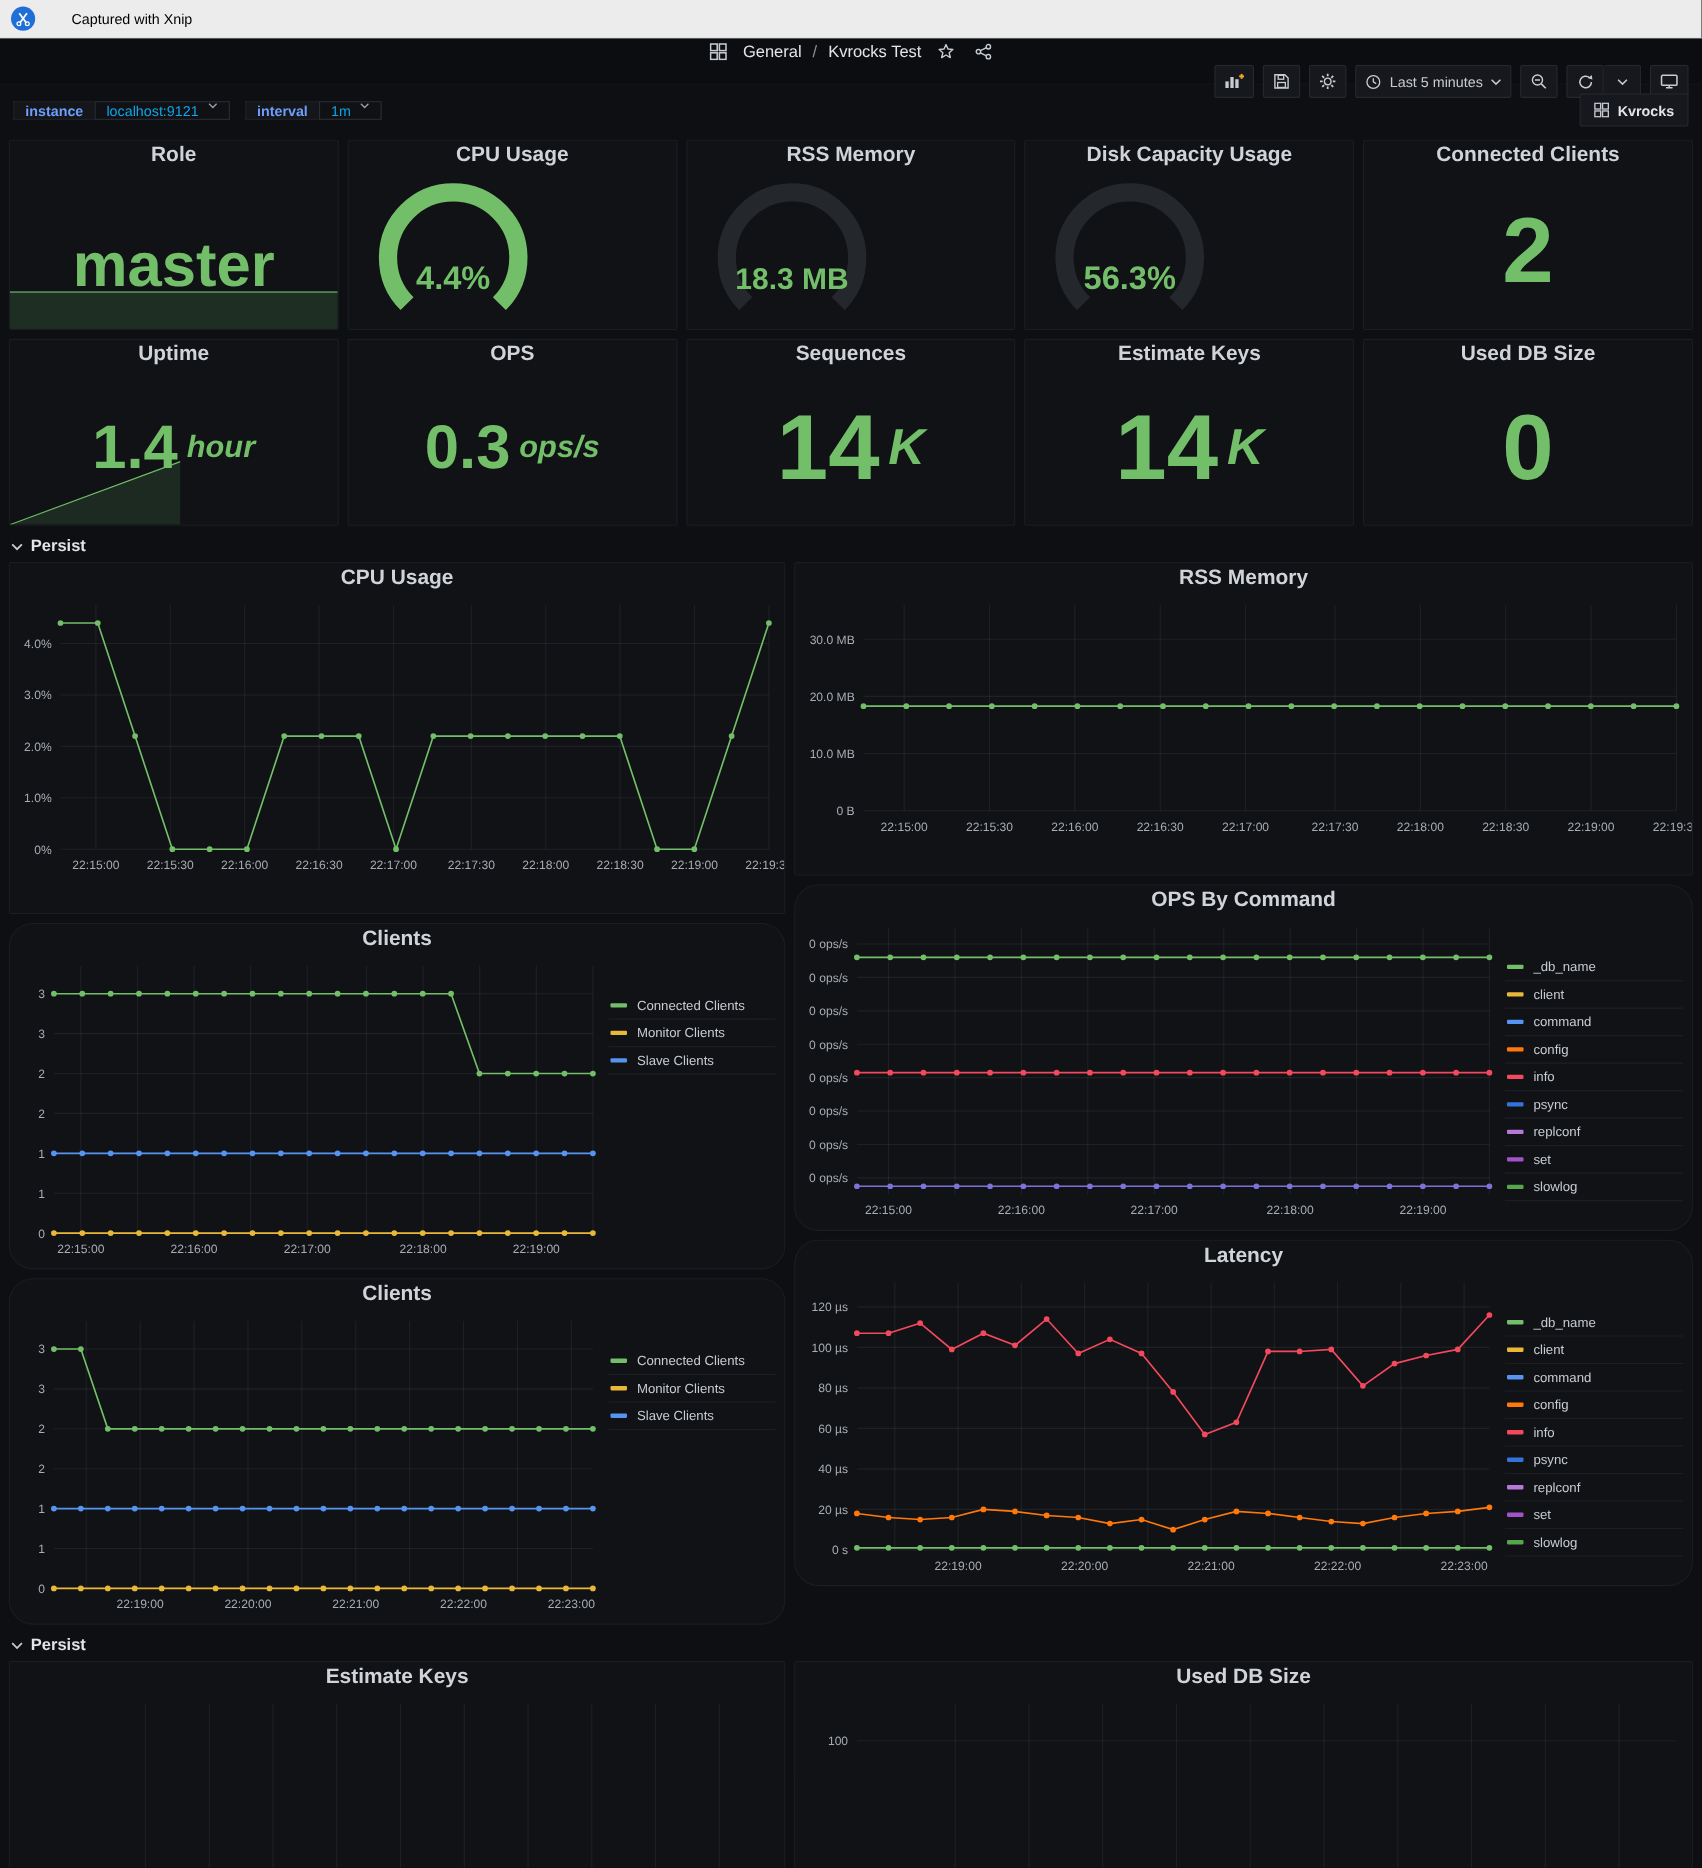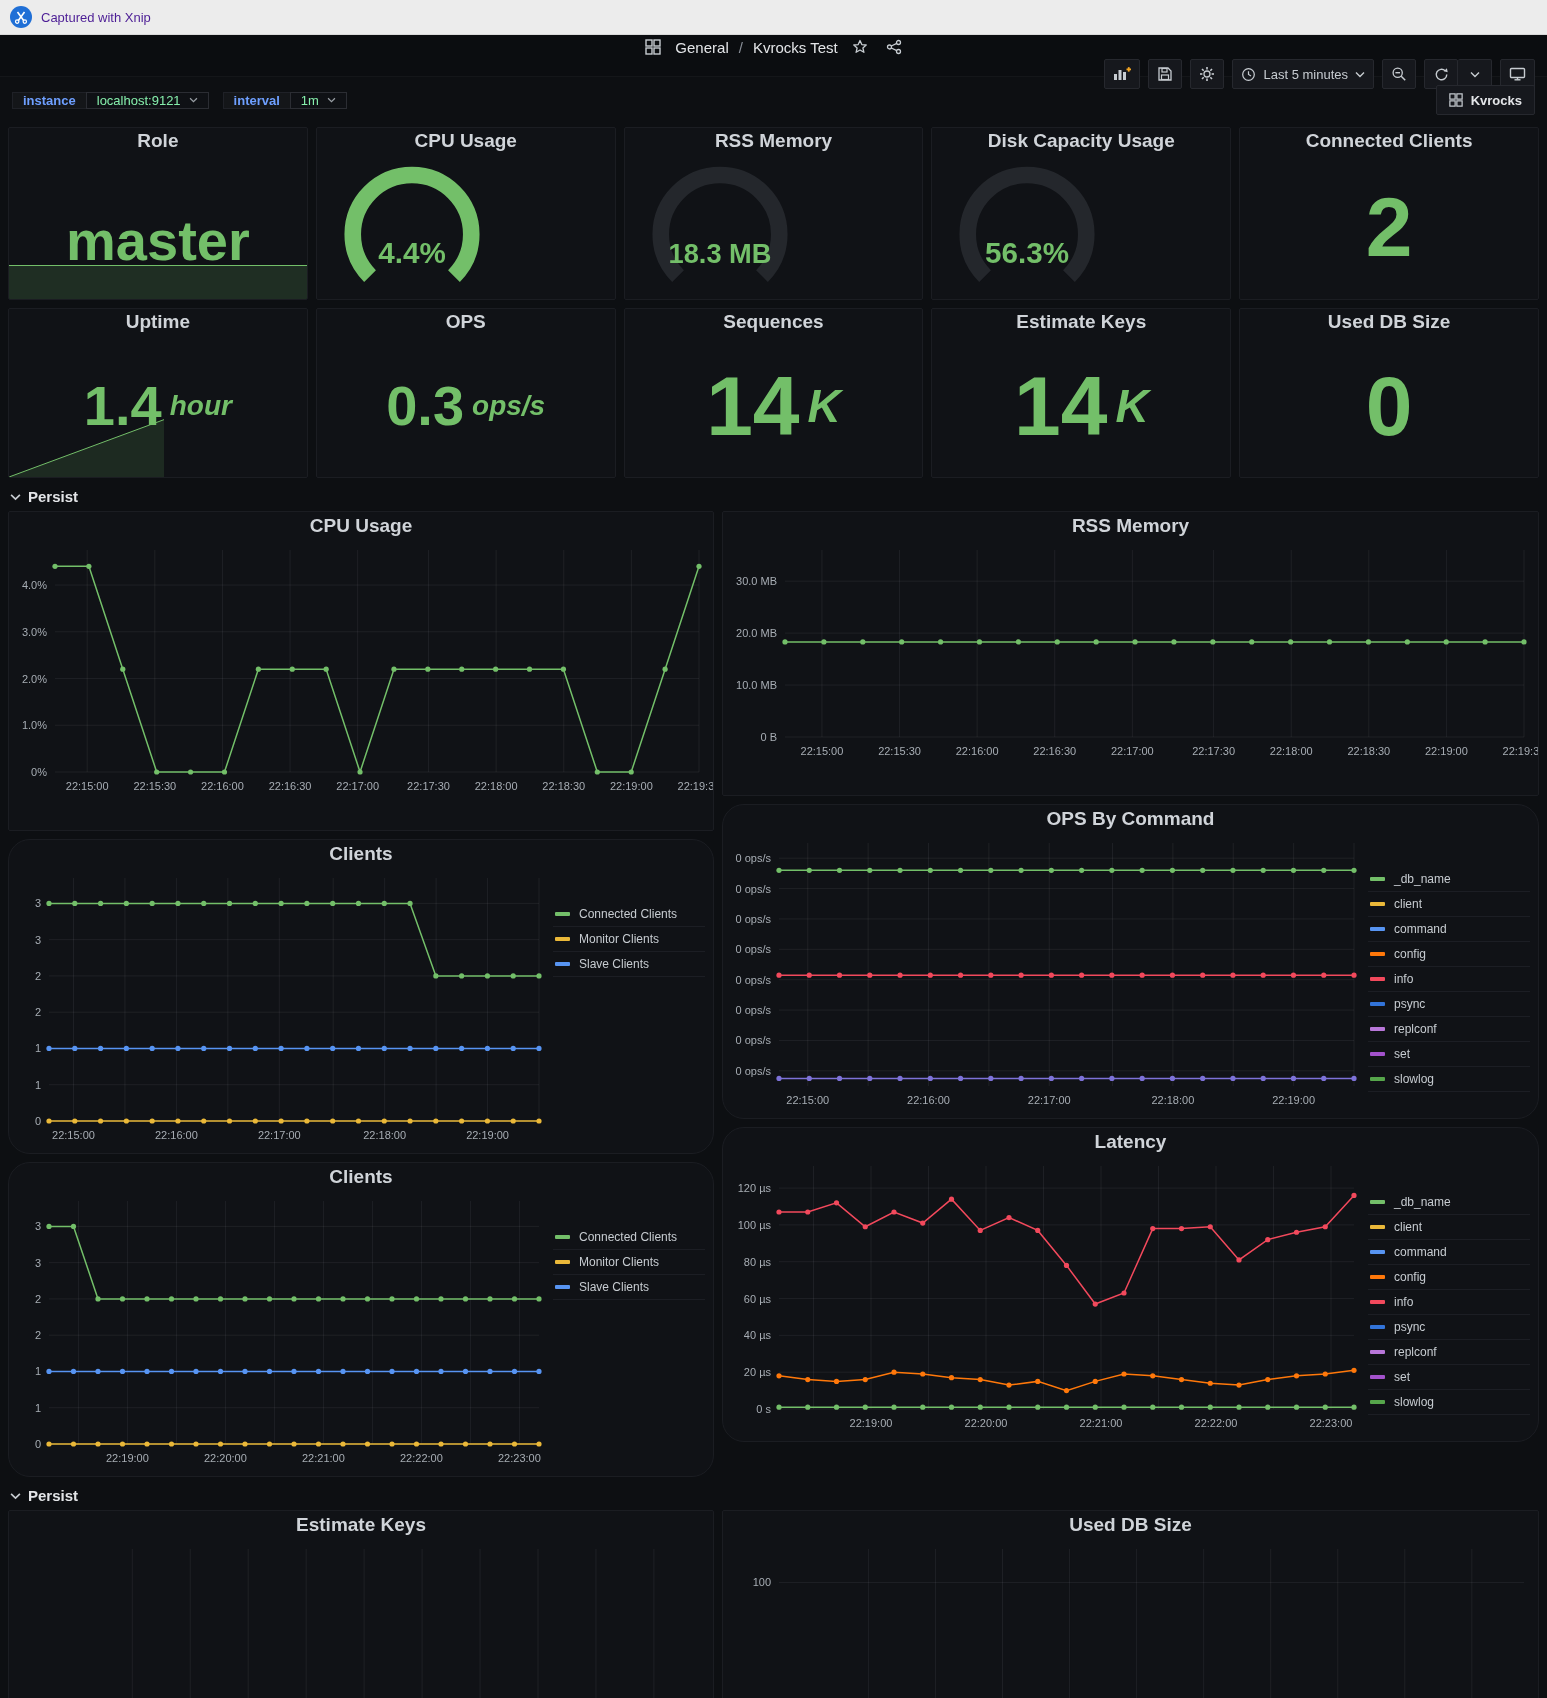"Captured with Xnip" .xnip-label { color: #4c1d95 -> #000000; margin-left: none -> 24px }
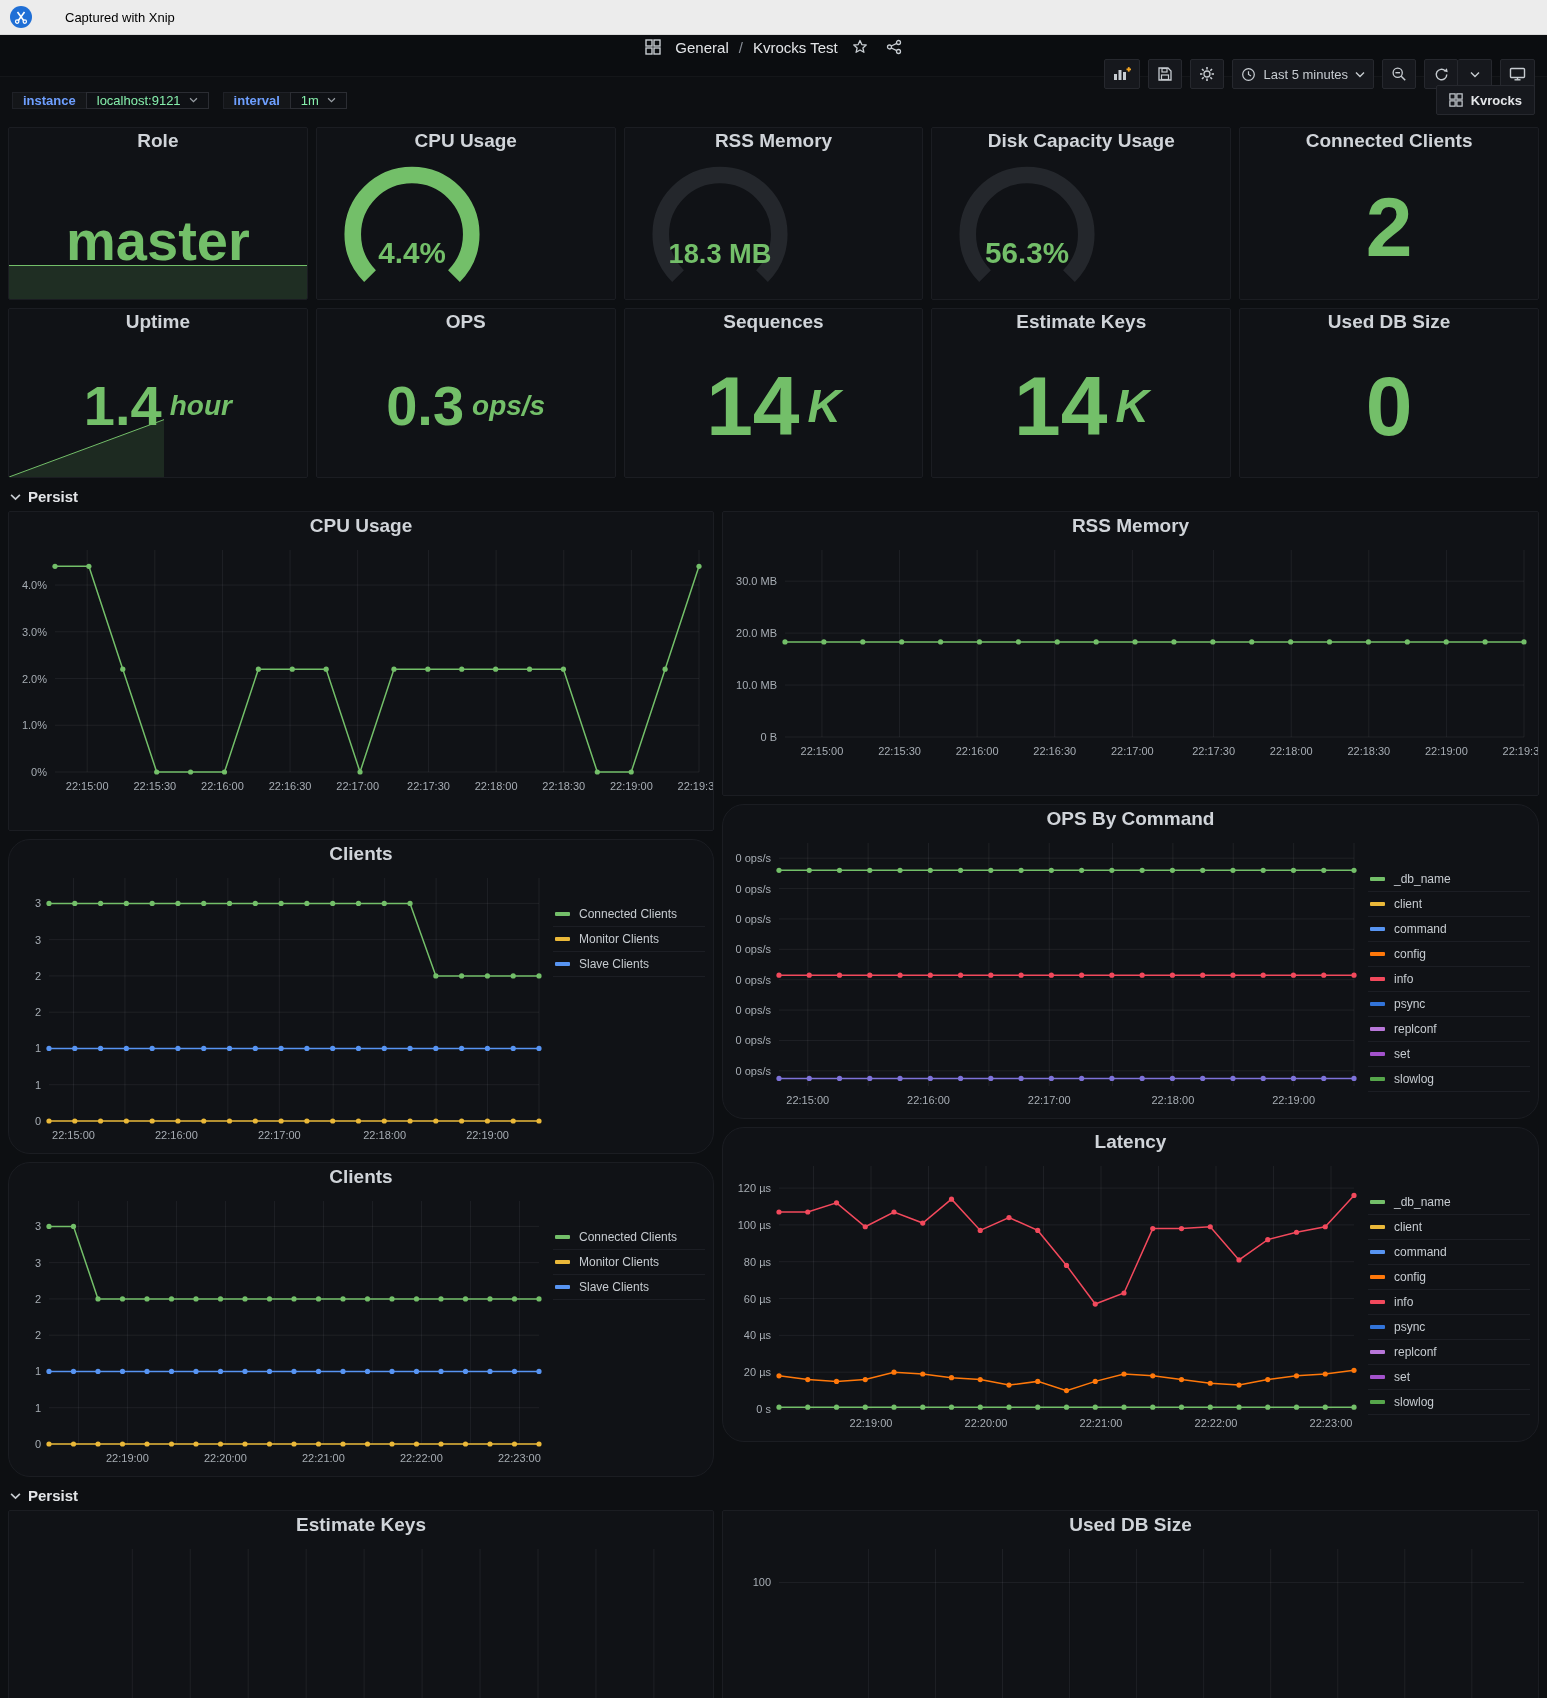"localhost:9121" .var-value { align-items: center -> flex-start; color: #86efac -> #0ea5e9 }
